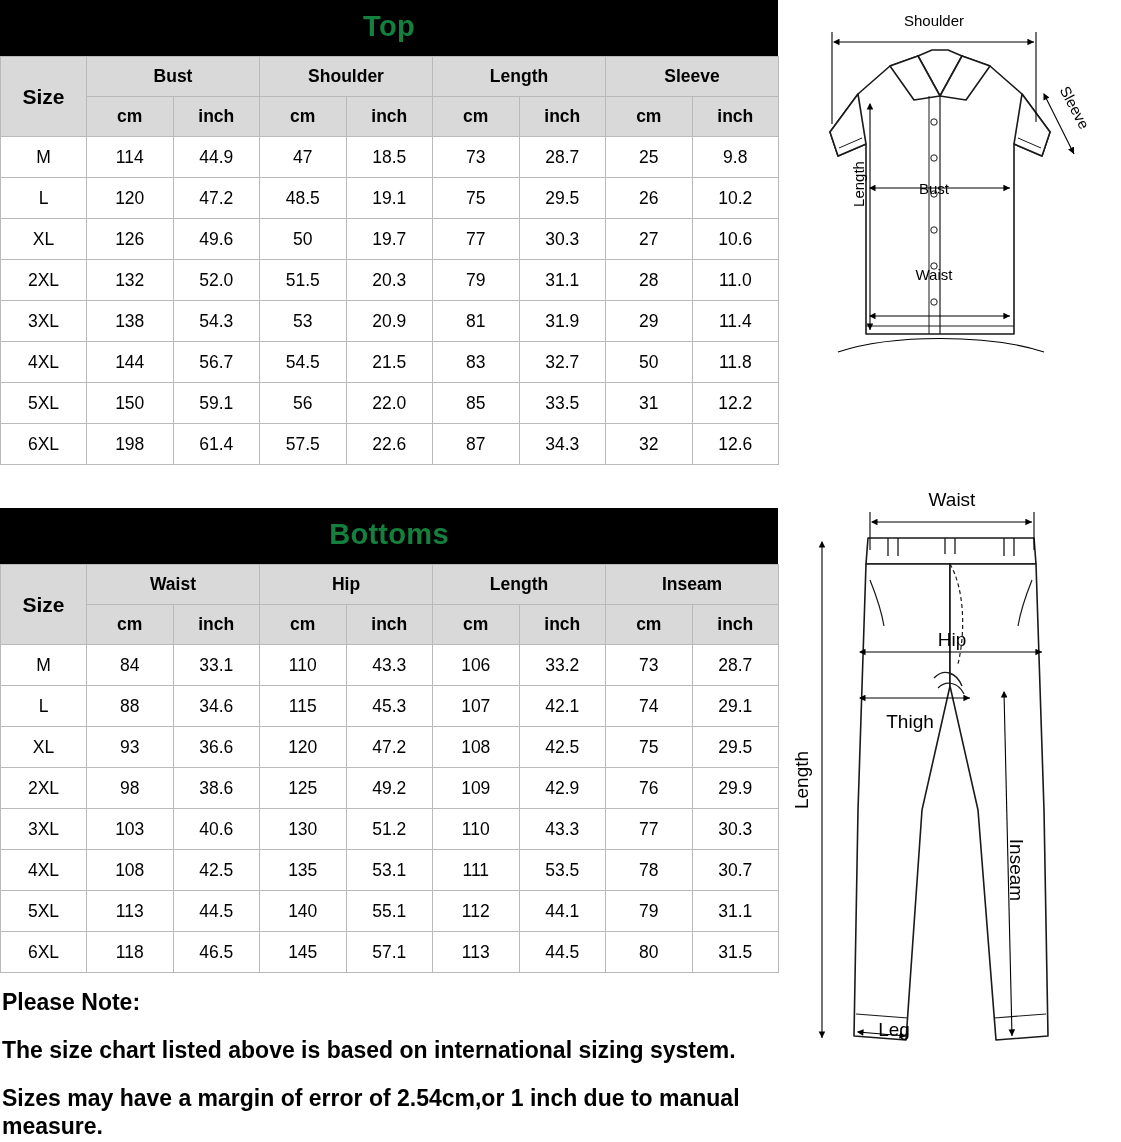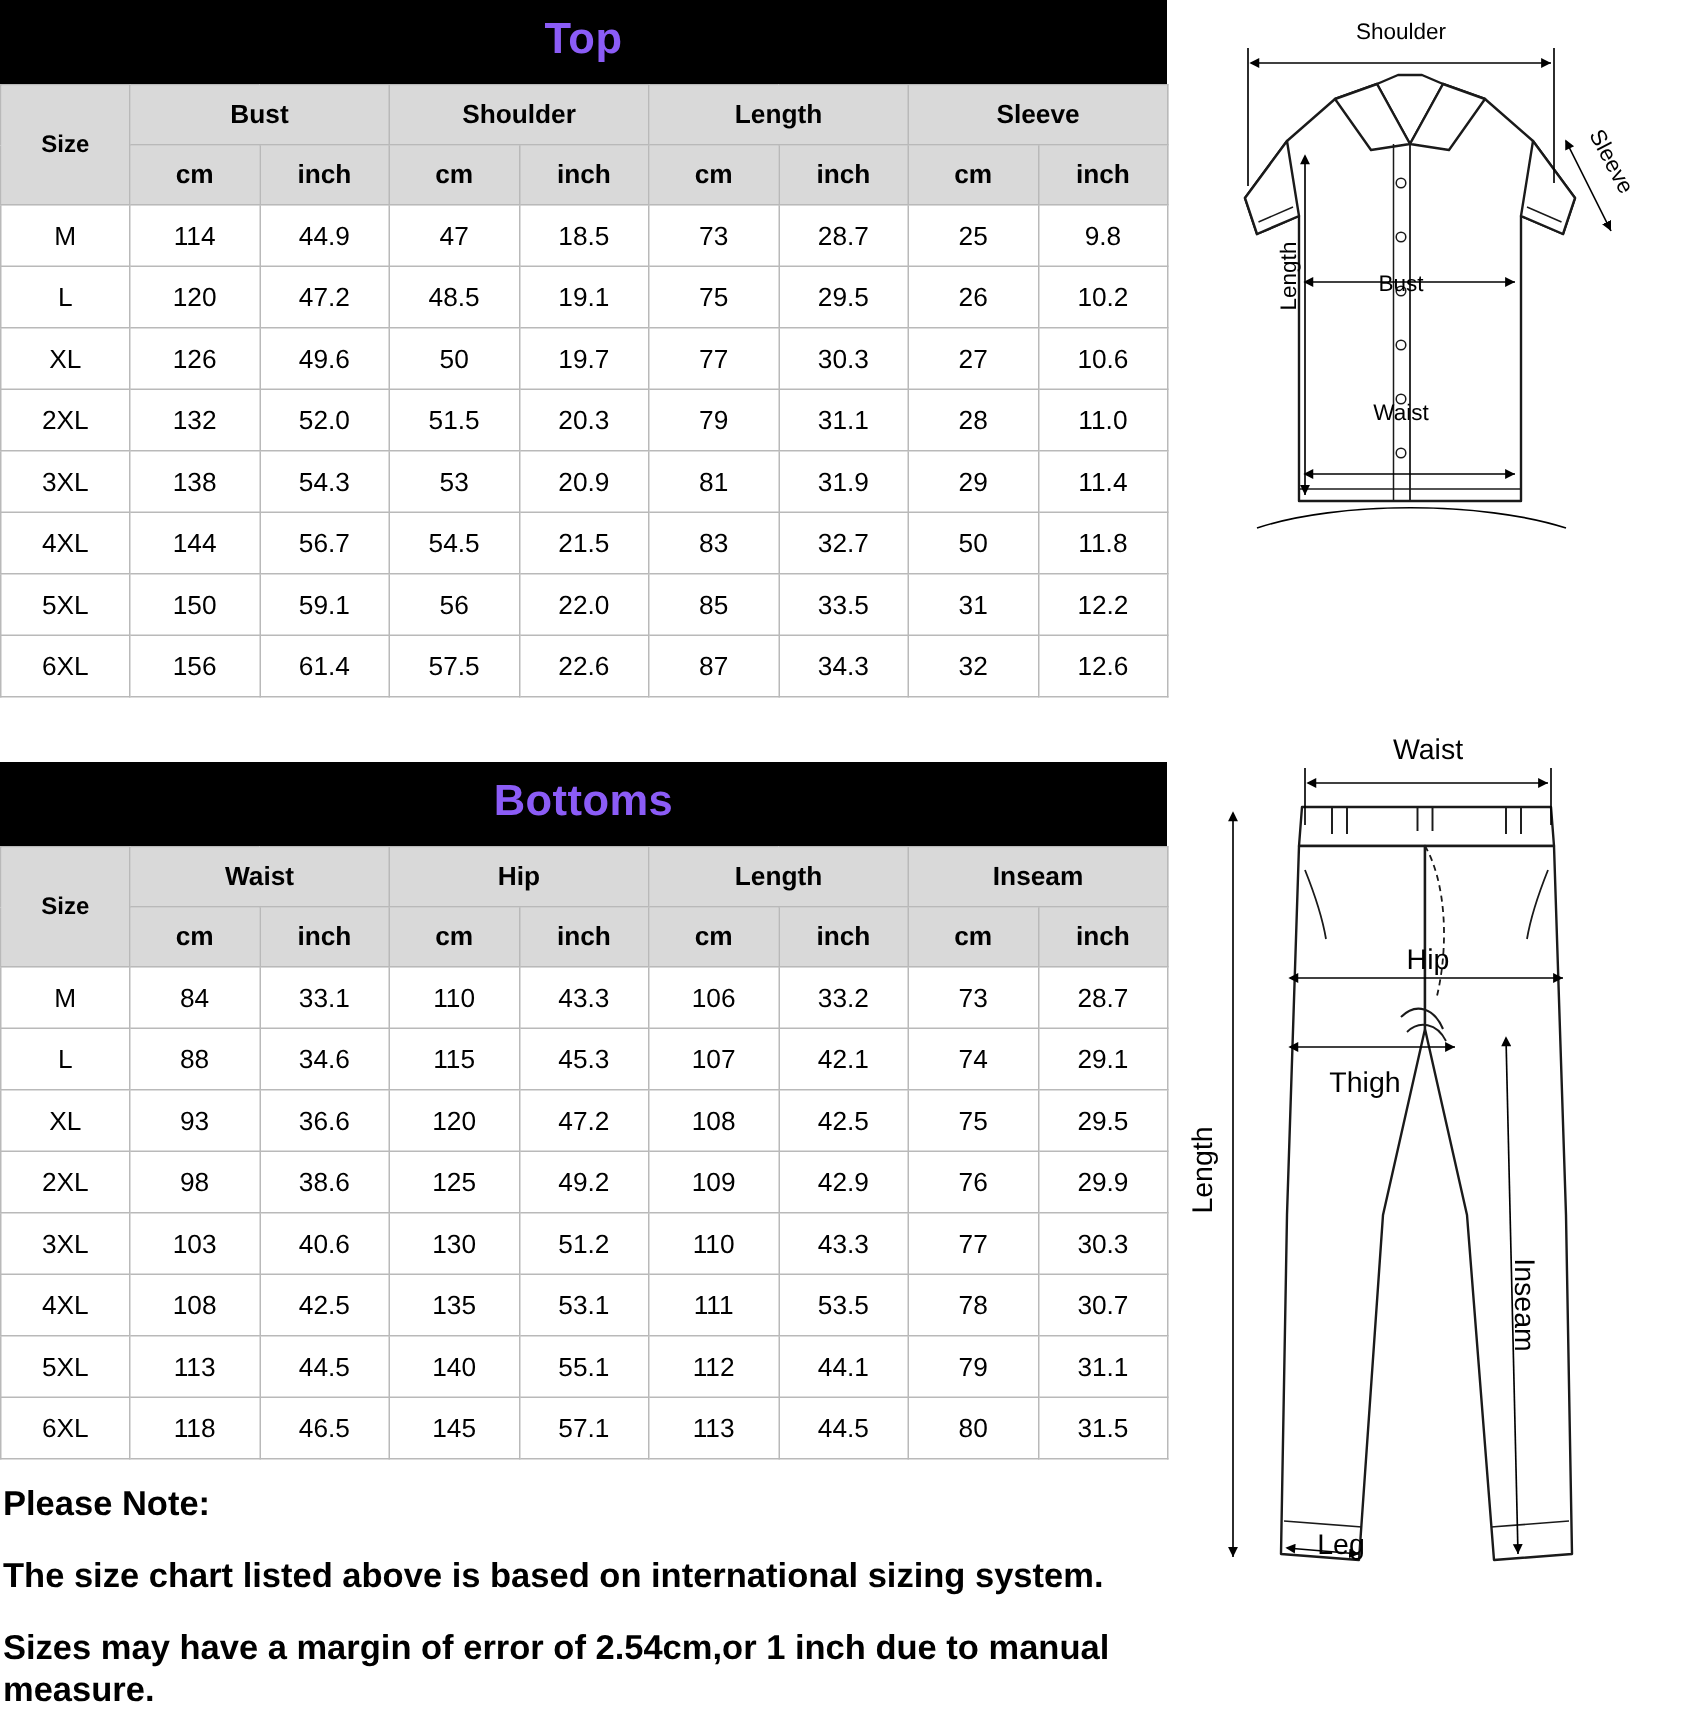"Top" .chart-title { color: #8b5cf6 -> #15803d }
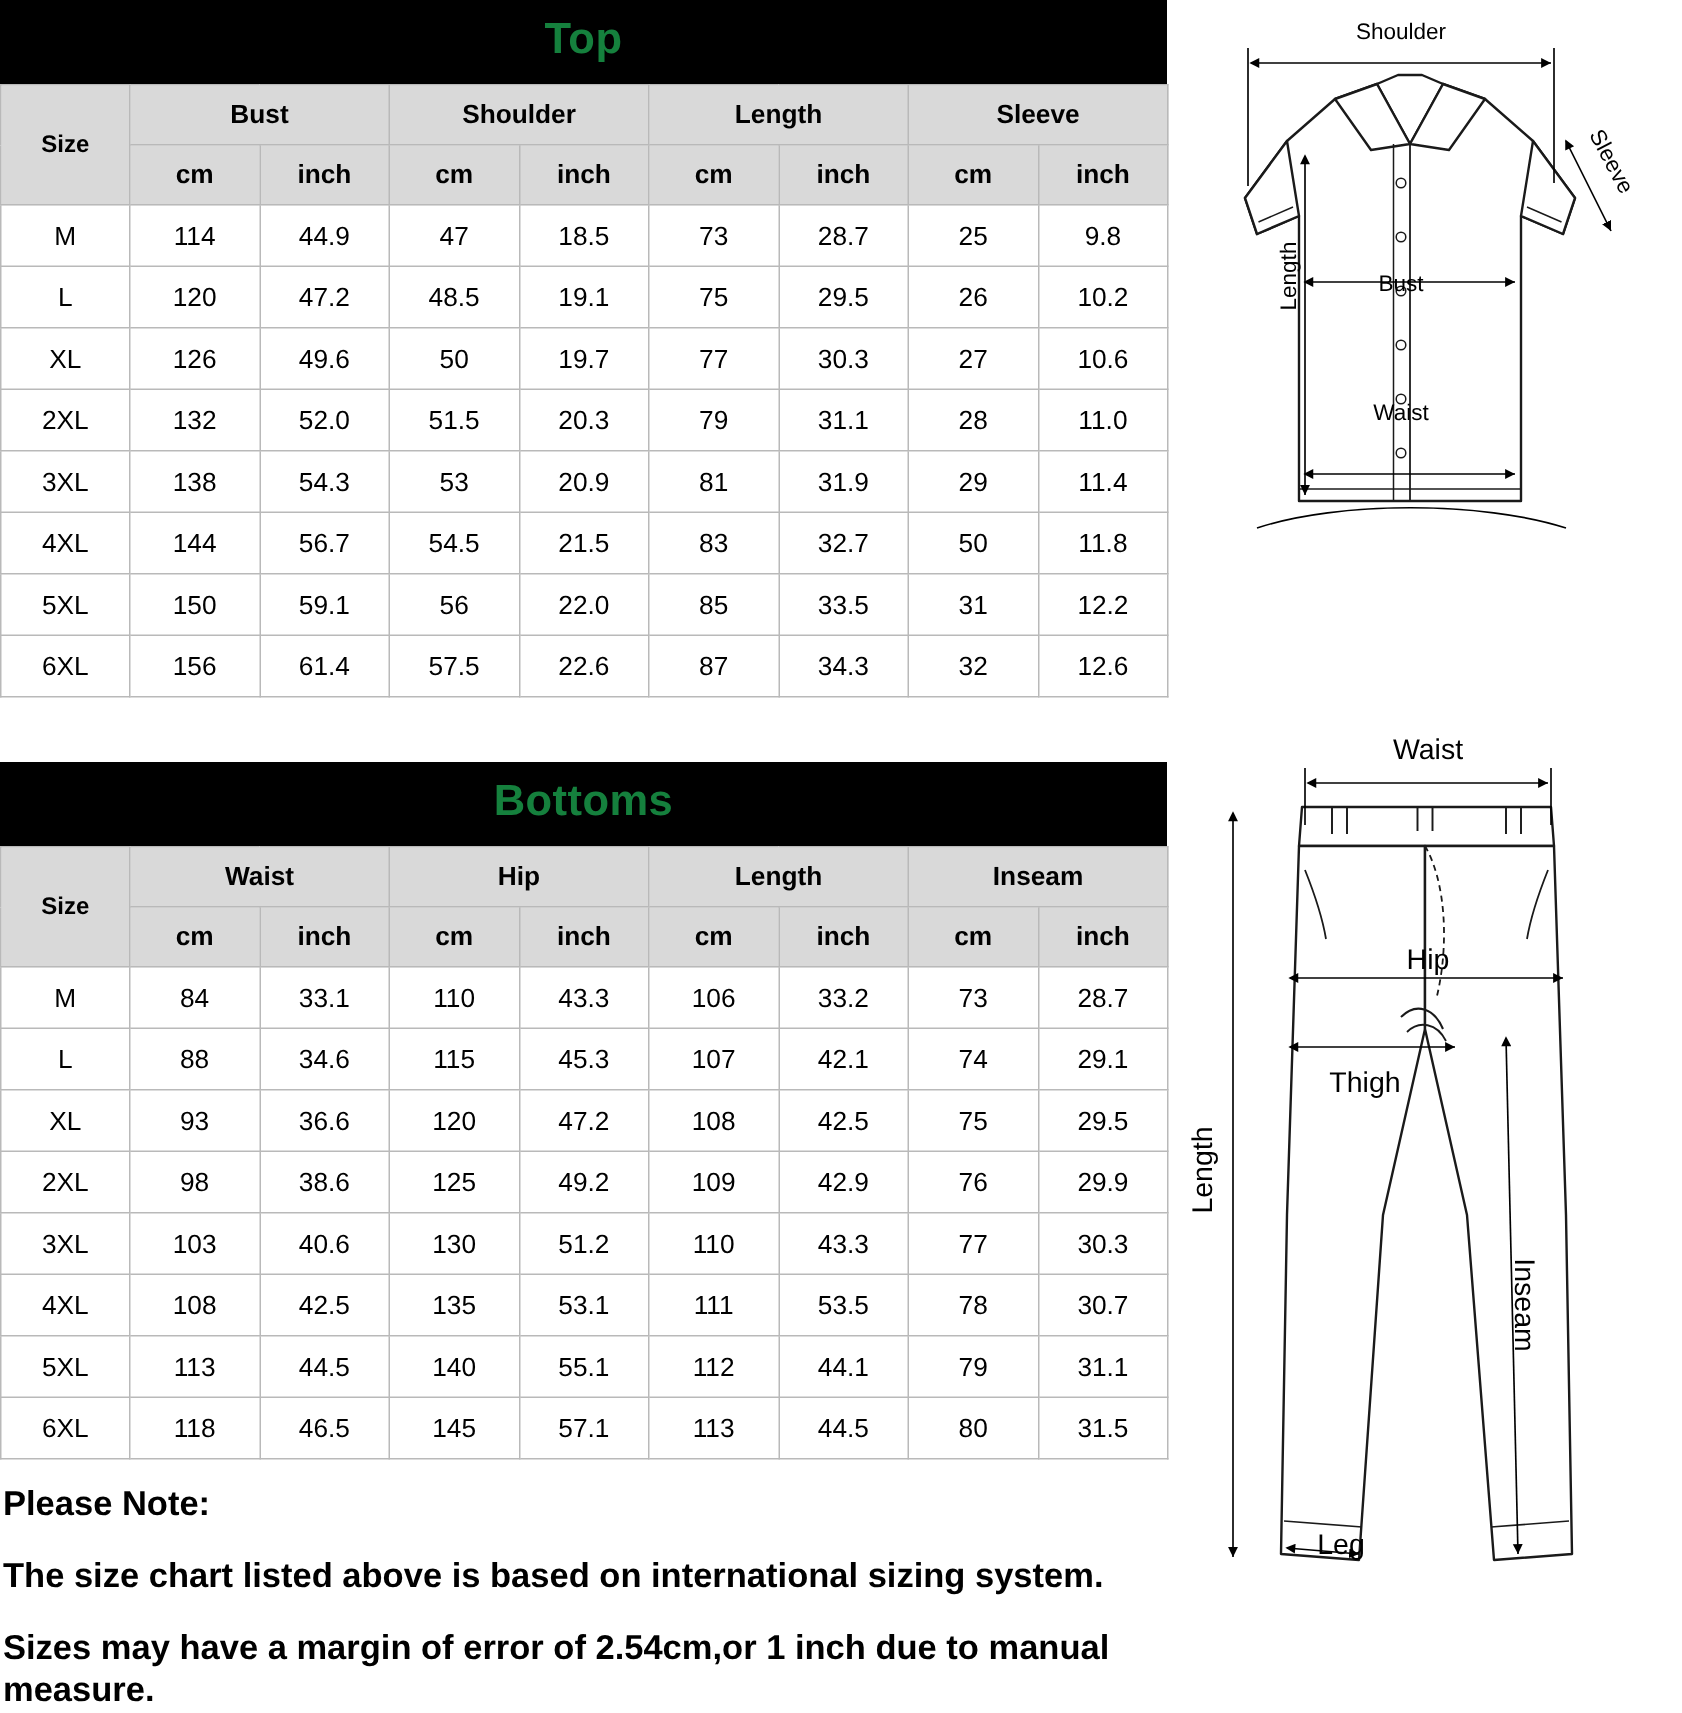"Size" table.size-table thead th.sizehdr { font-size: 16px -> 21px }
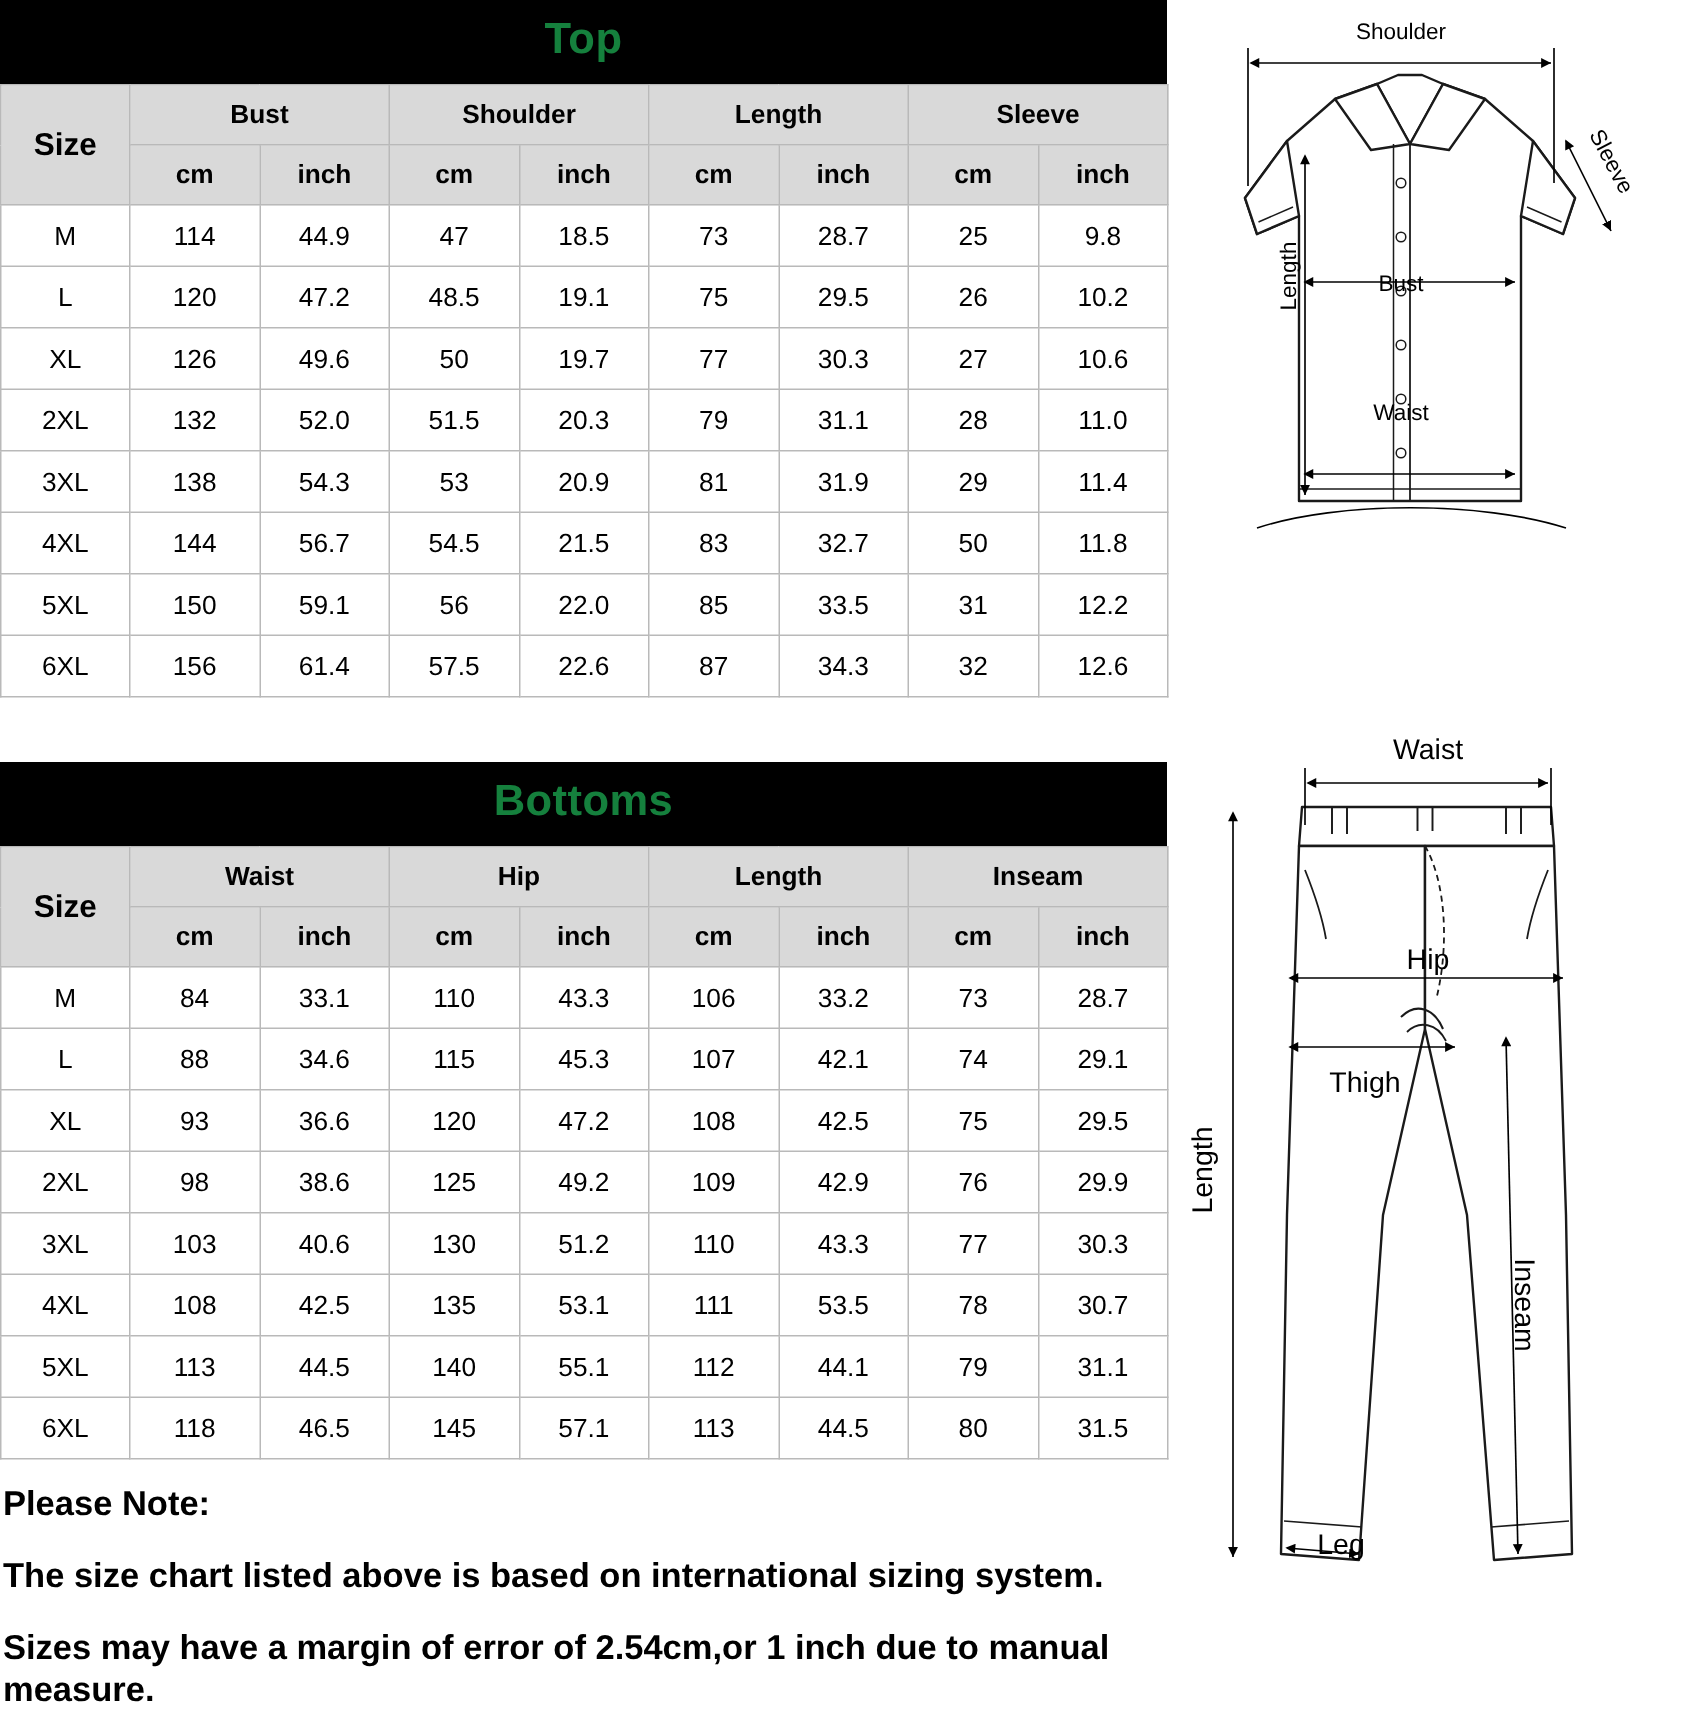"156" td { text: 156 -> 198 }
